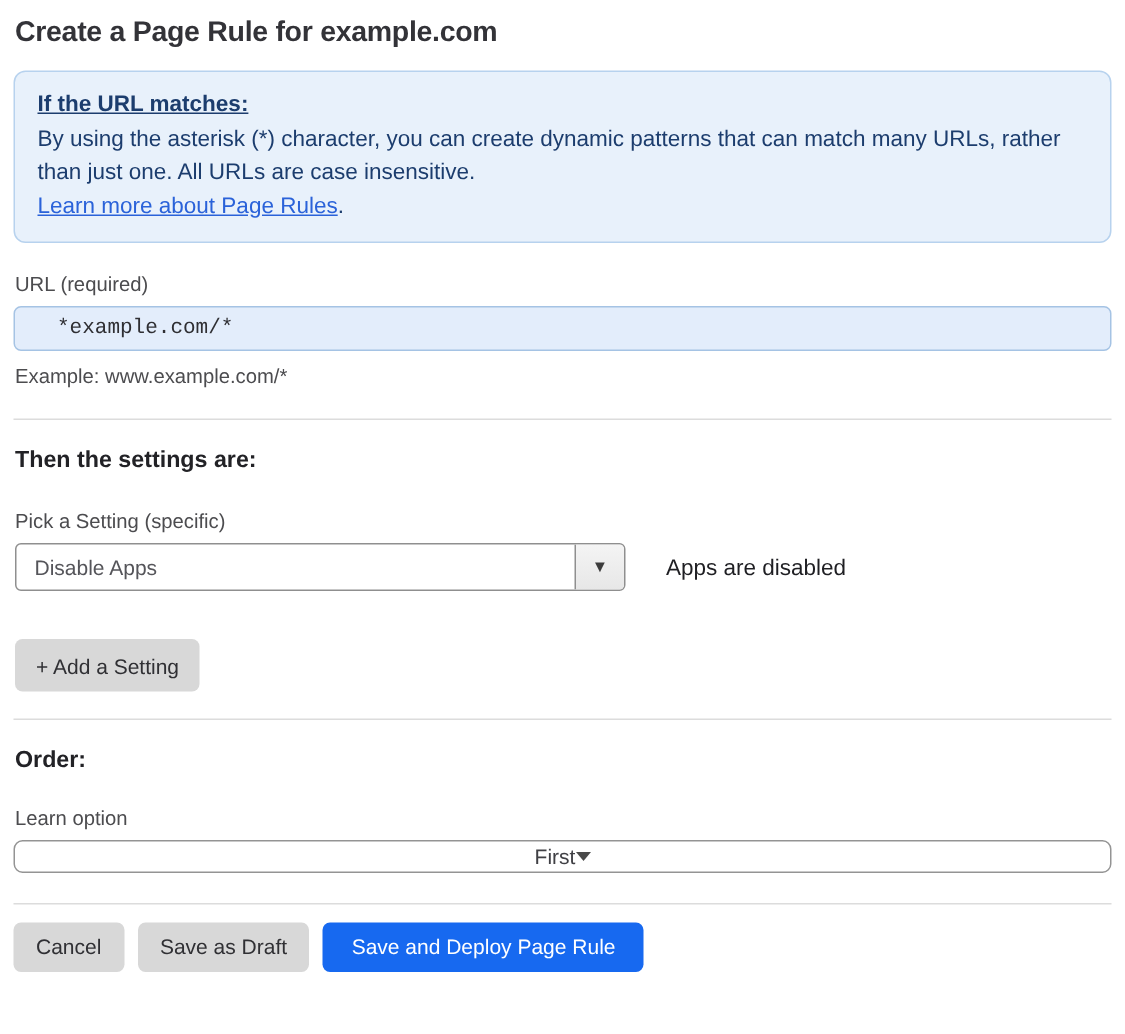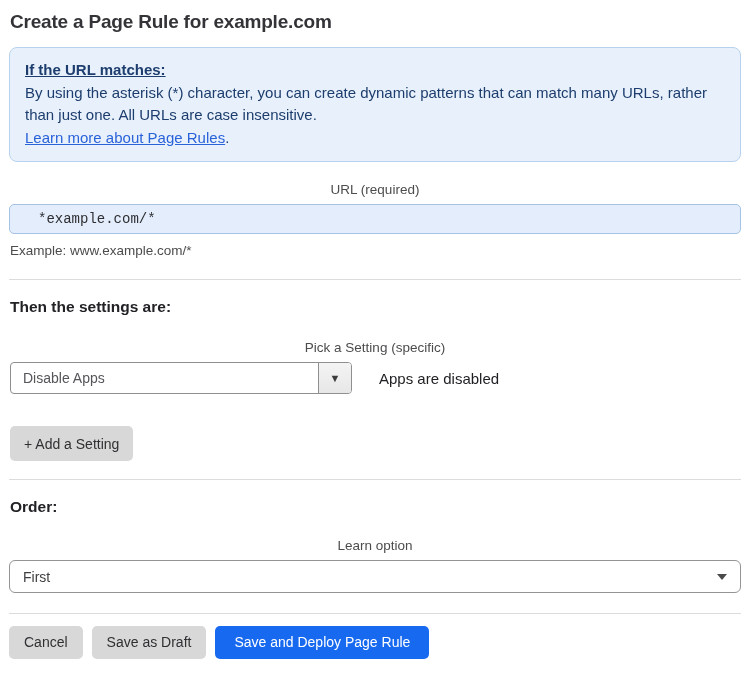"URL (required)" .field-label { text-align: center -> none }
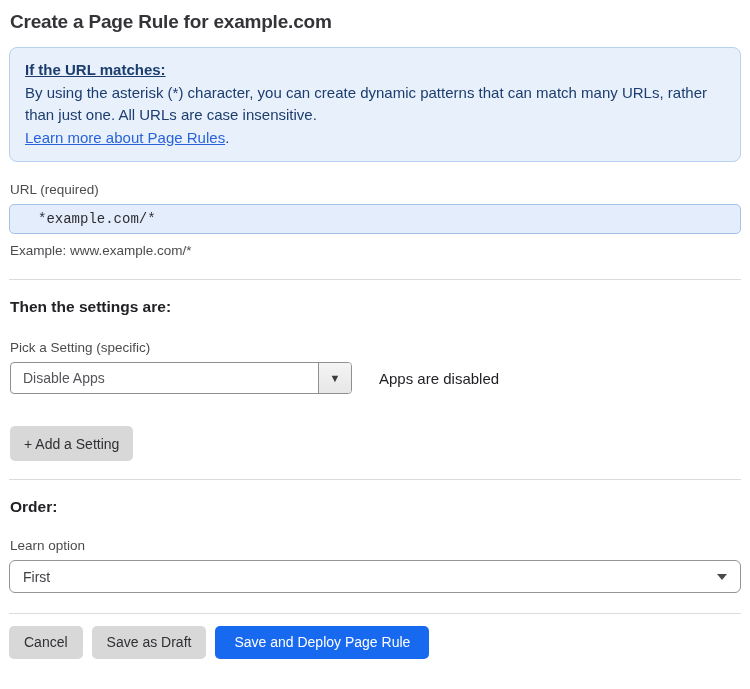"Disable Apps" .setting-select { width: 342px -> 407px }
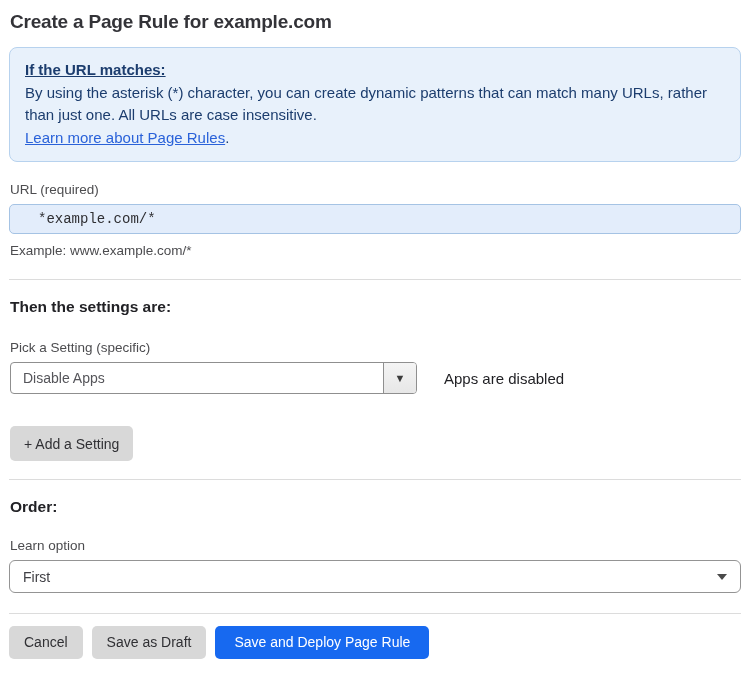"First" .order-select { height: 33px -> 22px; justify-content: space-between -> center }
